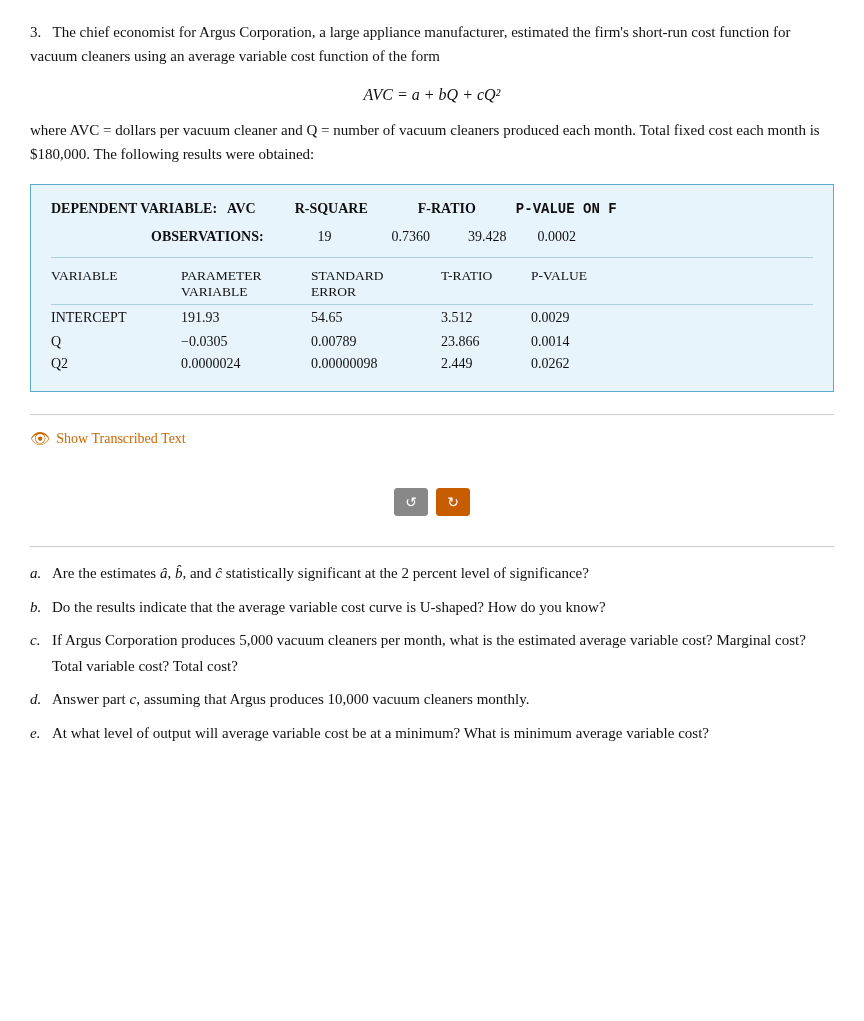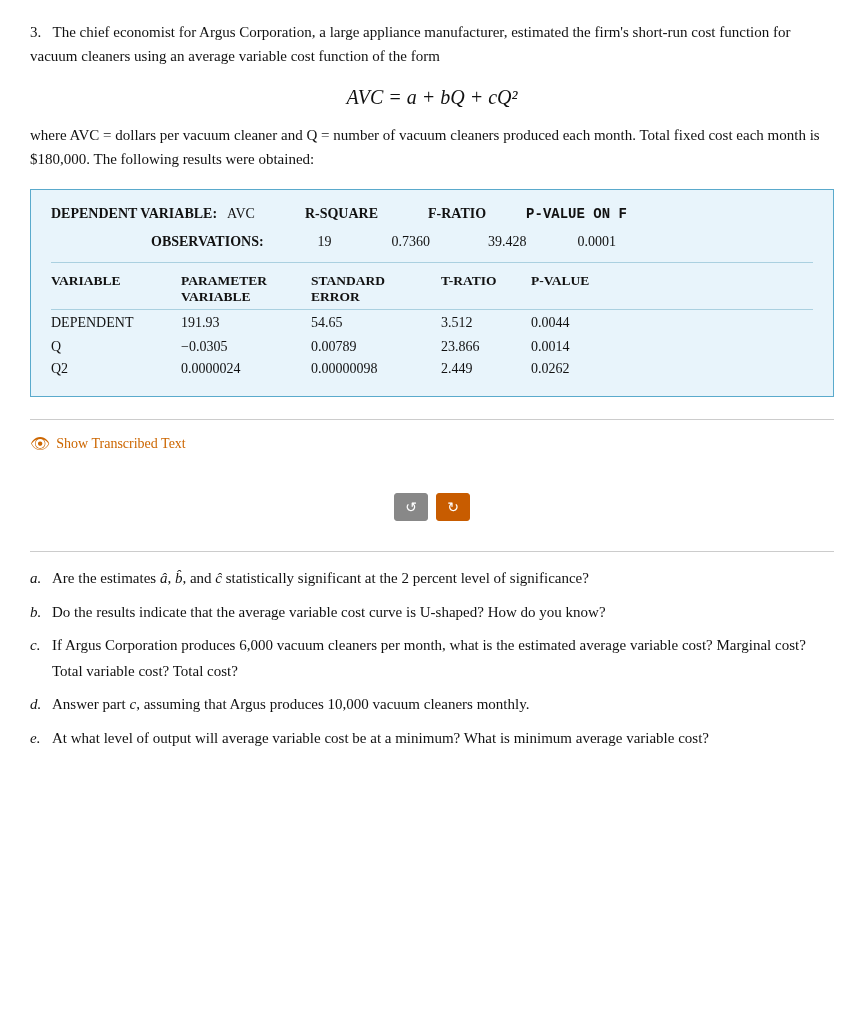"AVC = a + bQ" .formula-line { font-size: 20px -> 16px }
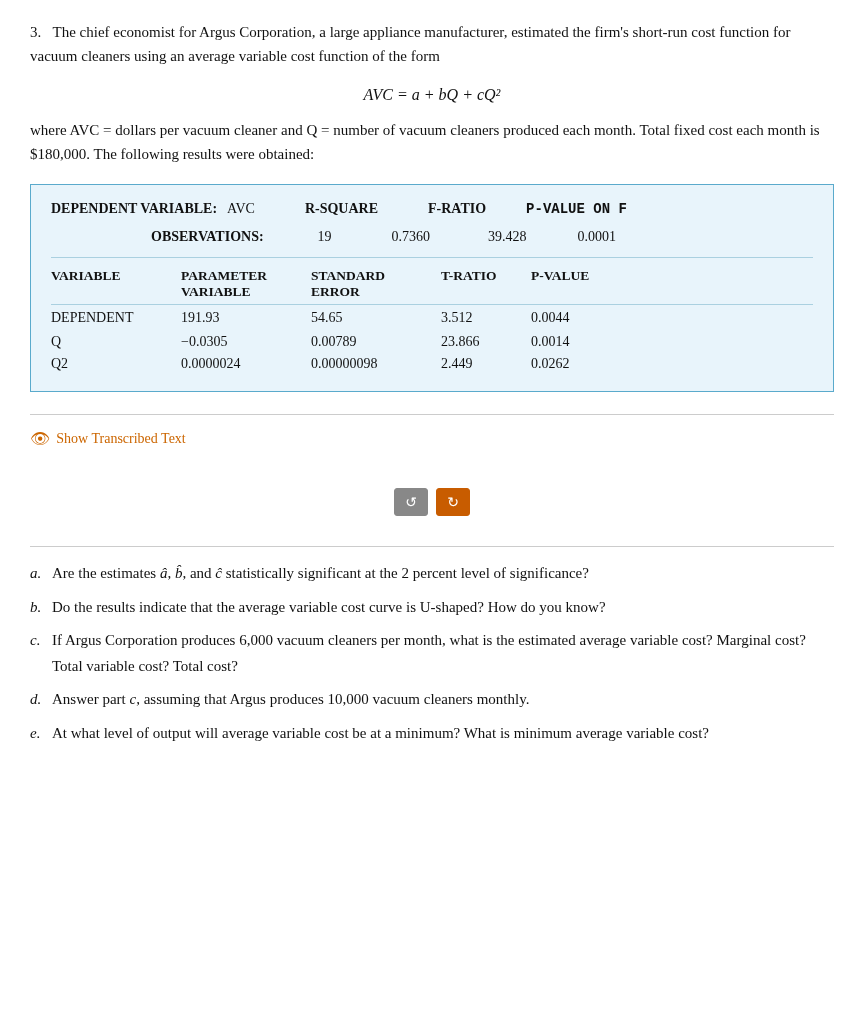"AVC" span { font-weight: normal -> bold; margin-right: 40px -> 29px }
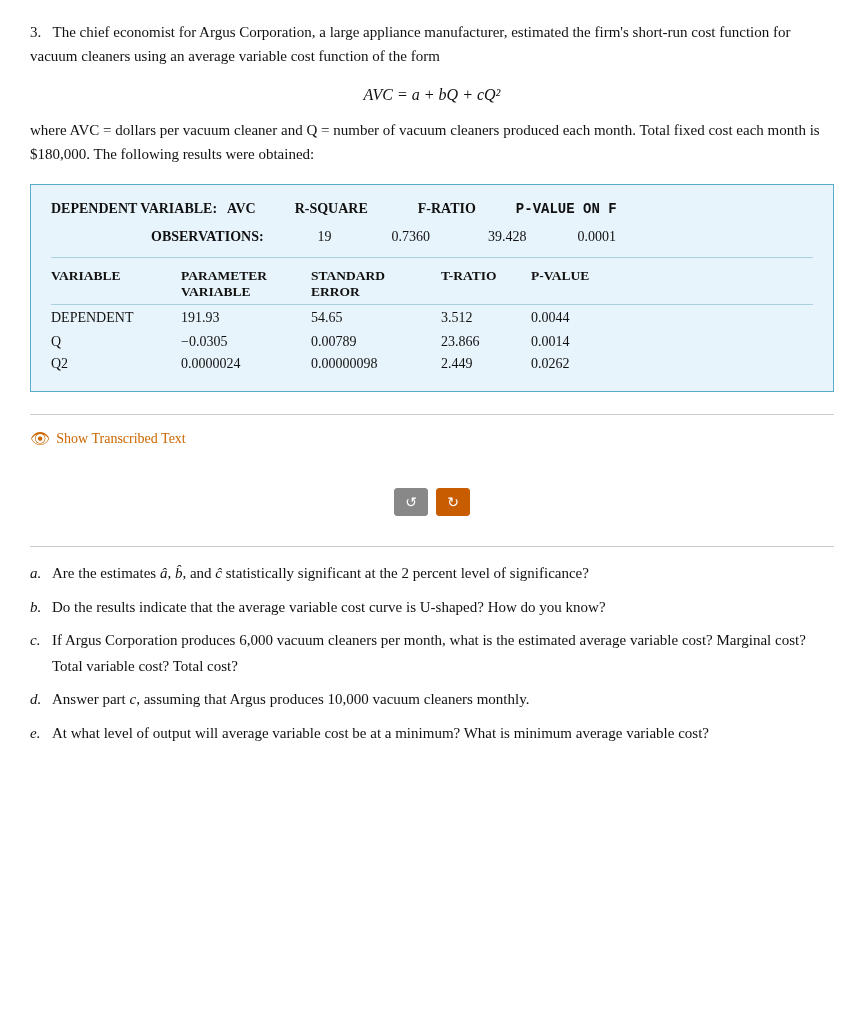"0.7360" span { margin-right: 48px -> 28px }
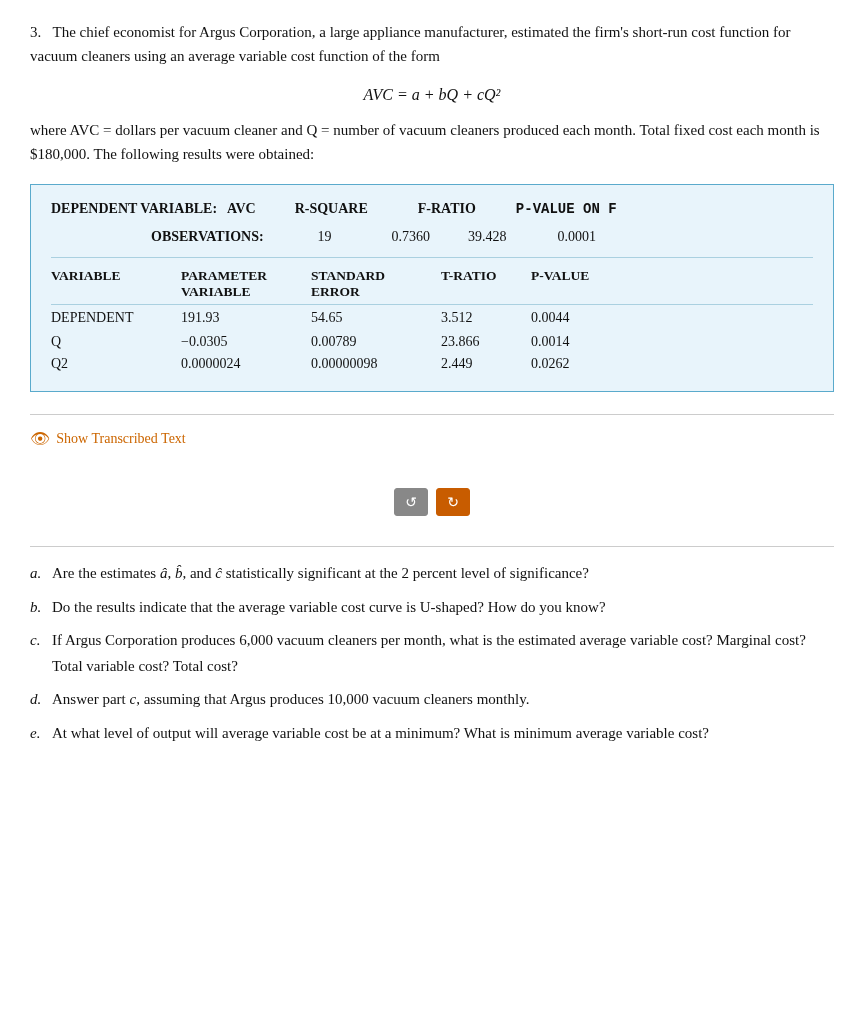"39.428" span { margin-right: 41px -> 21px }
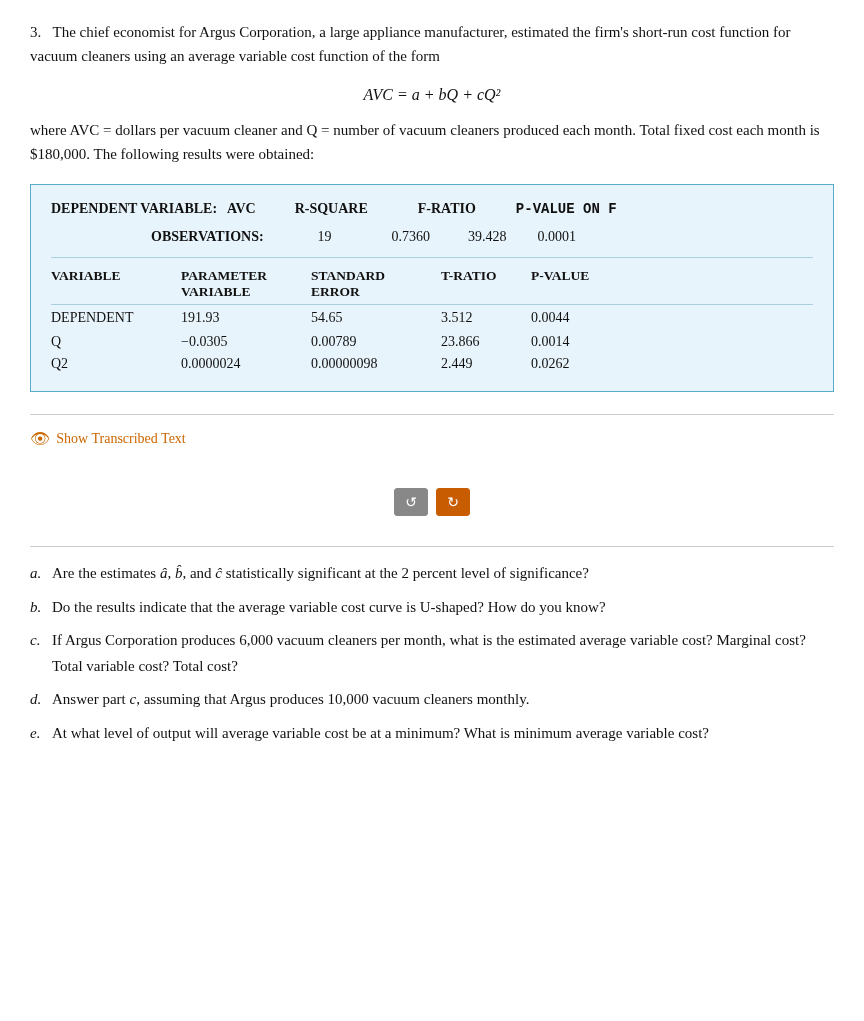"0.0001" span { text: 0.0001 -> 0.0002 }
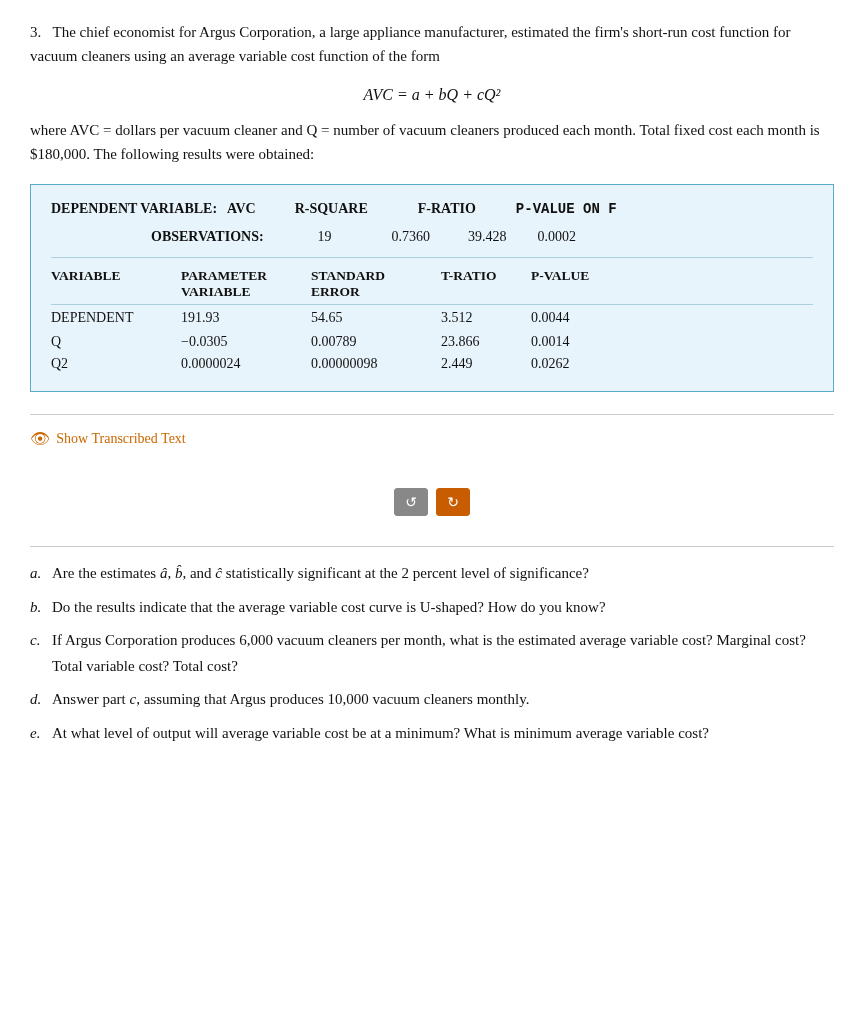"VARIABLE" div { font-weight: bold -> normal }
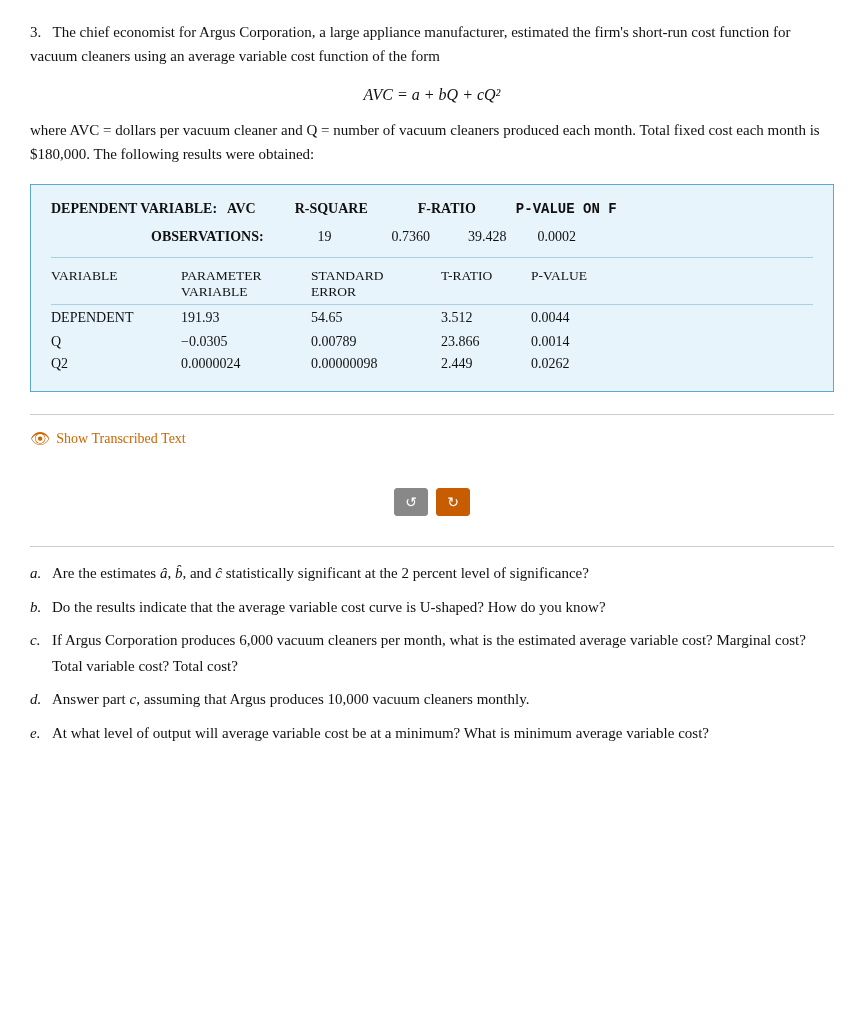"DEPENDENT" div { text: DEPENDENT -> INTERCEPT }
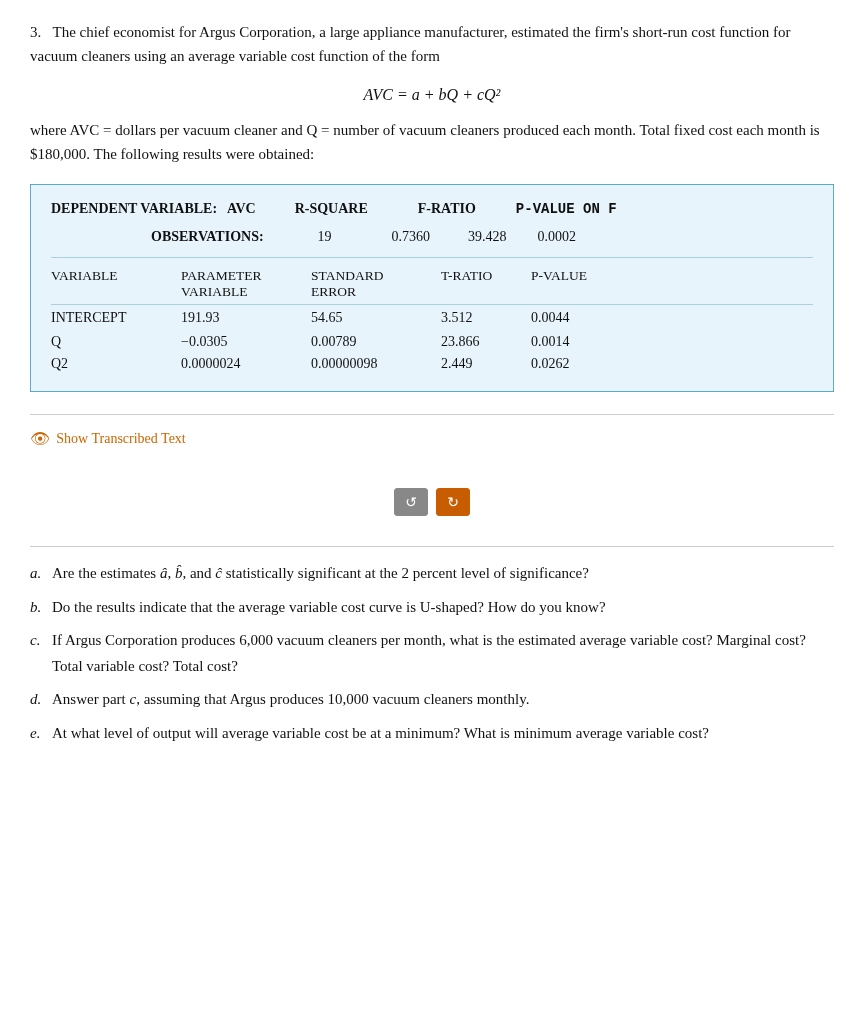"0.0044" div { text: 0.0044 -> 0.0029 }
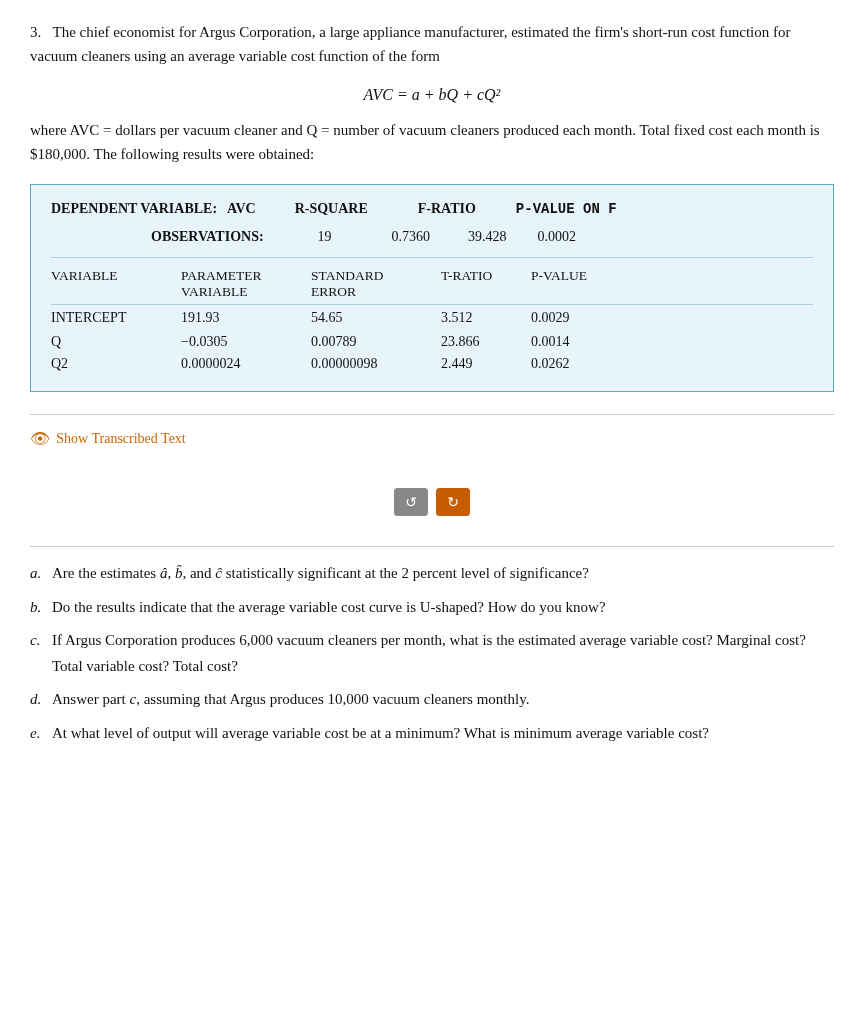"If Argus Corporation produces 6,000" span.q-text { text: 6,000 -> 5,000 }
